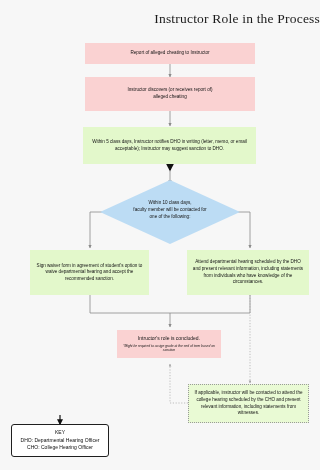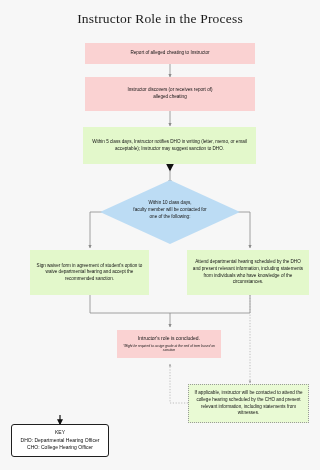"Instructor Role in the Process" .title { text-align: center -> right }
